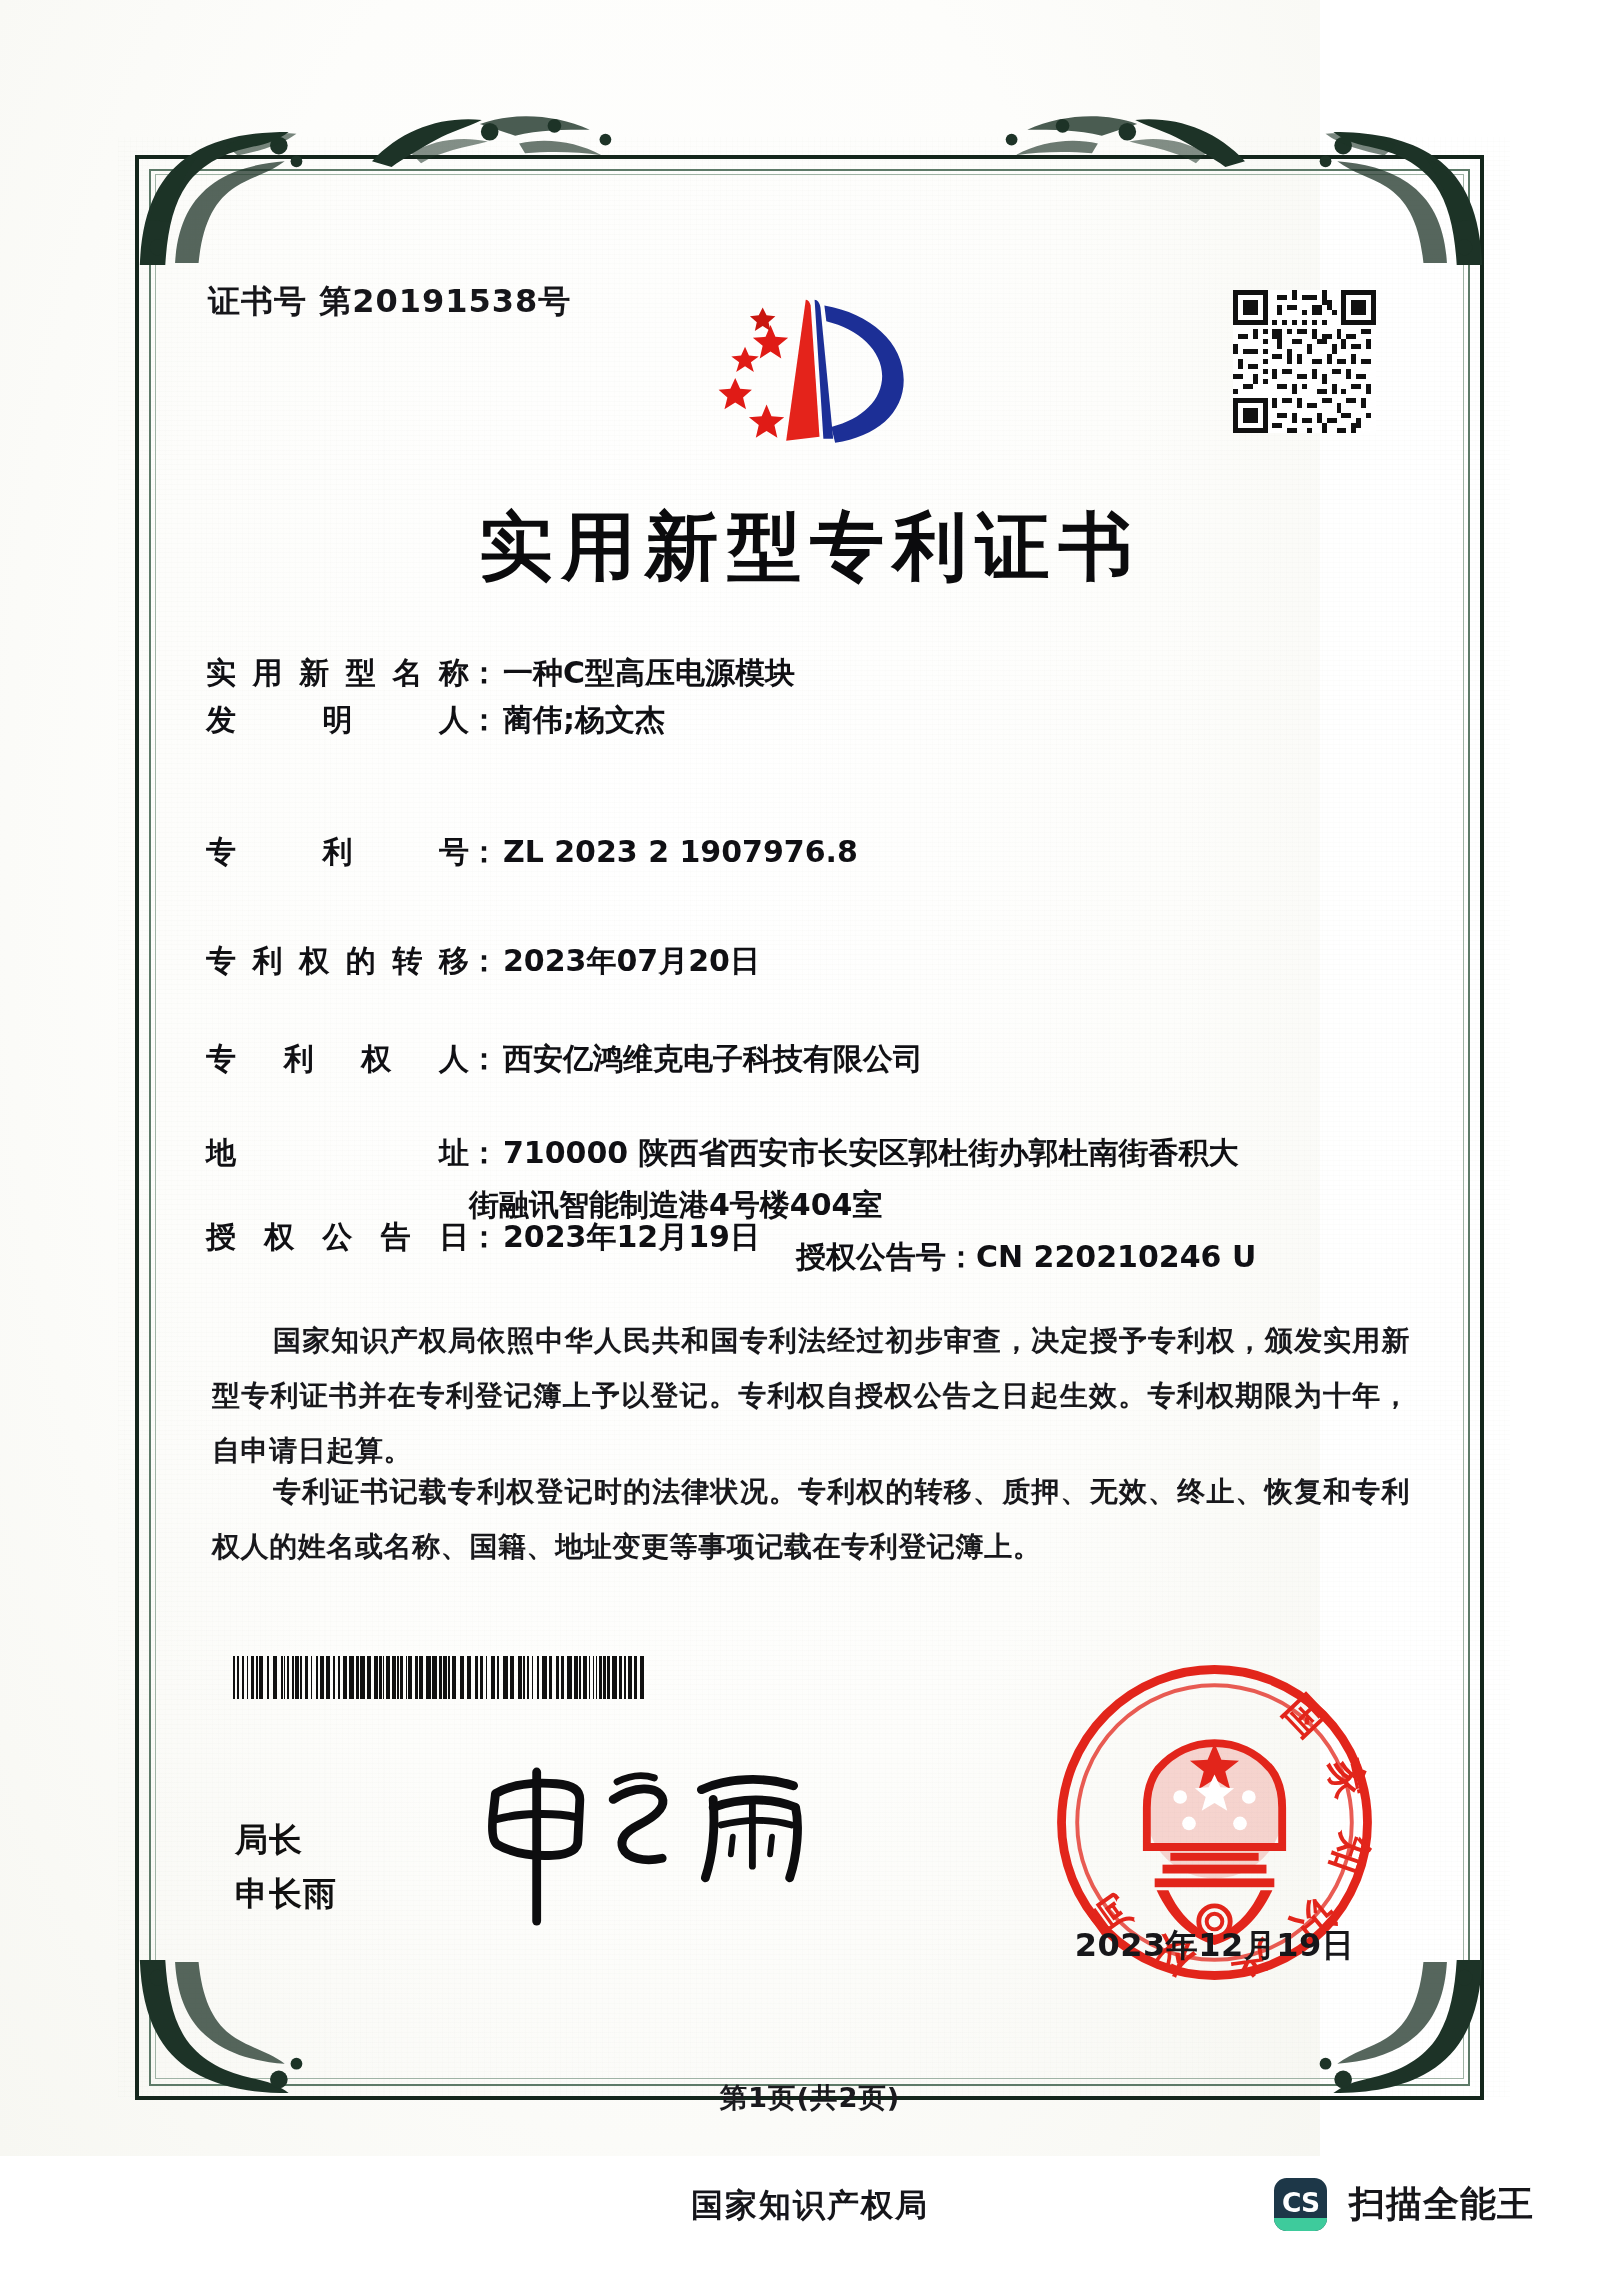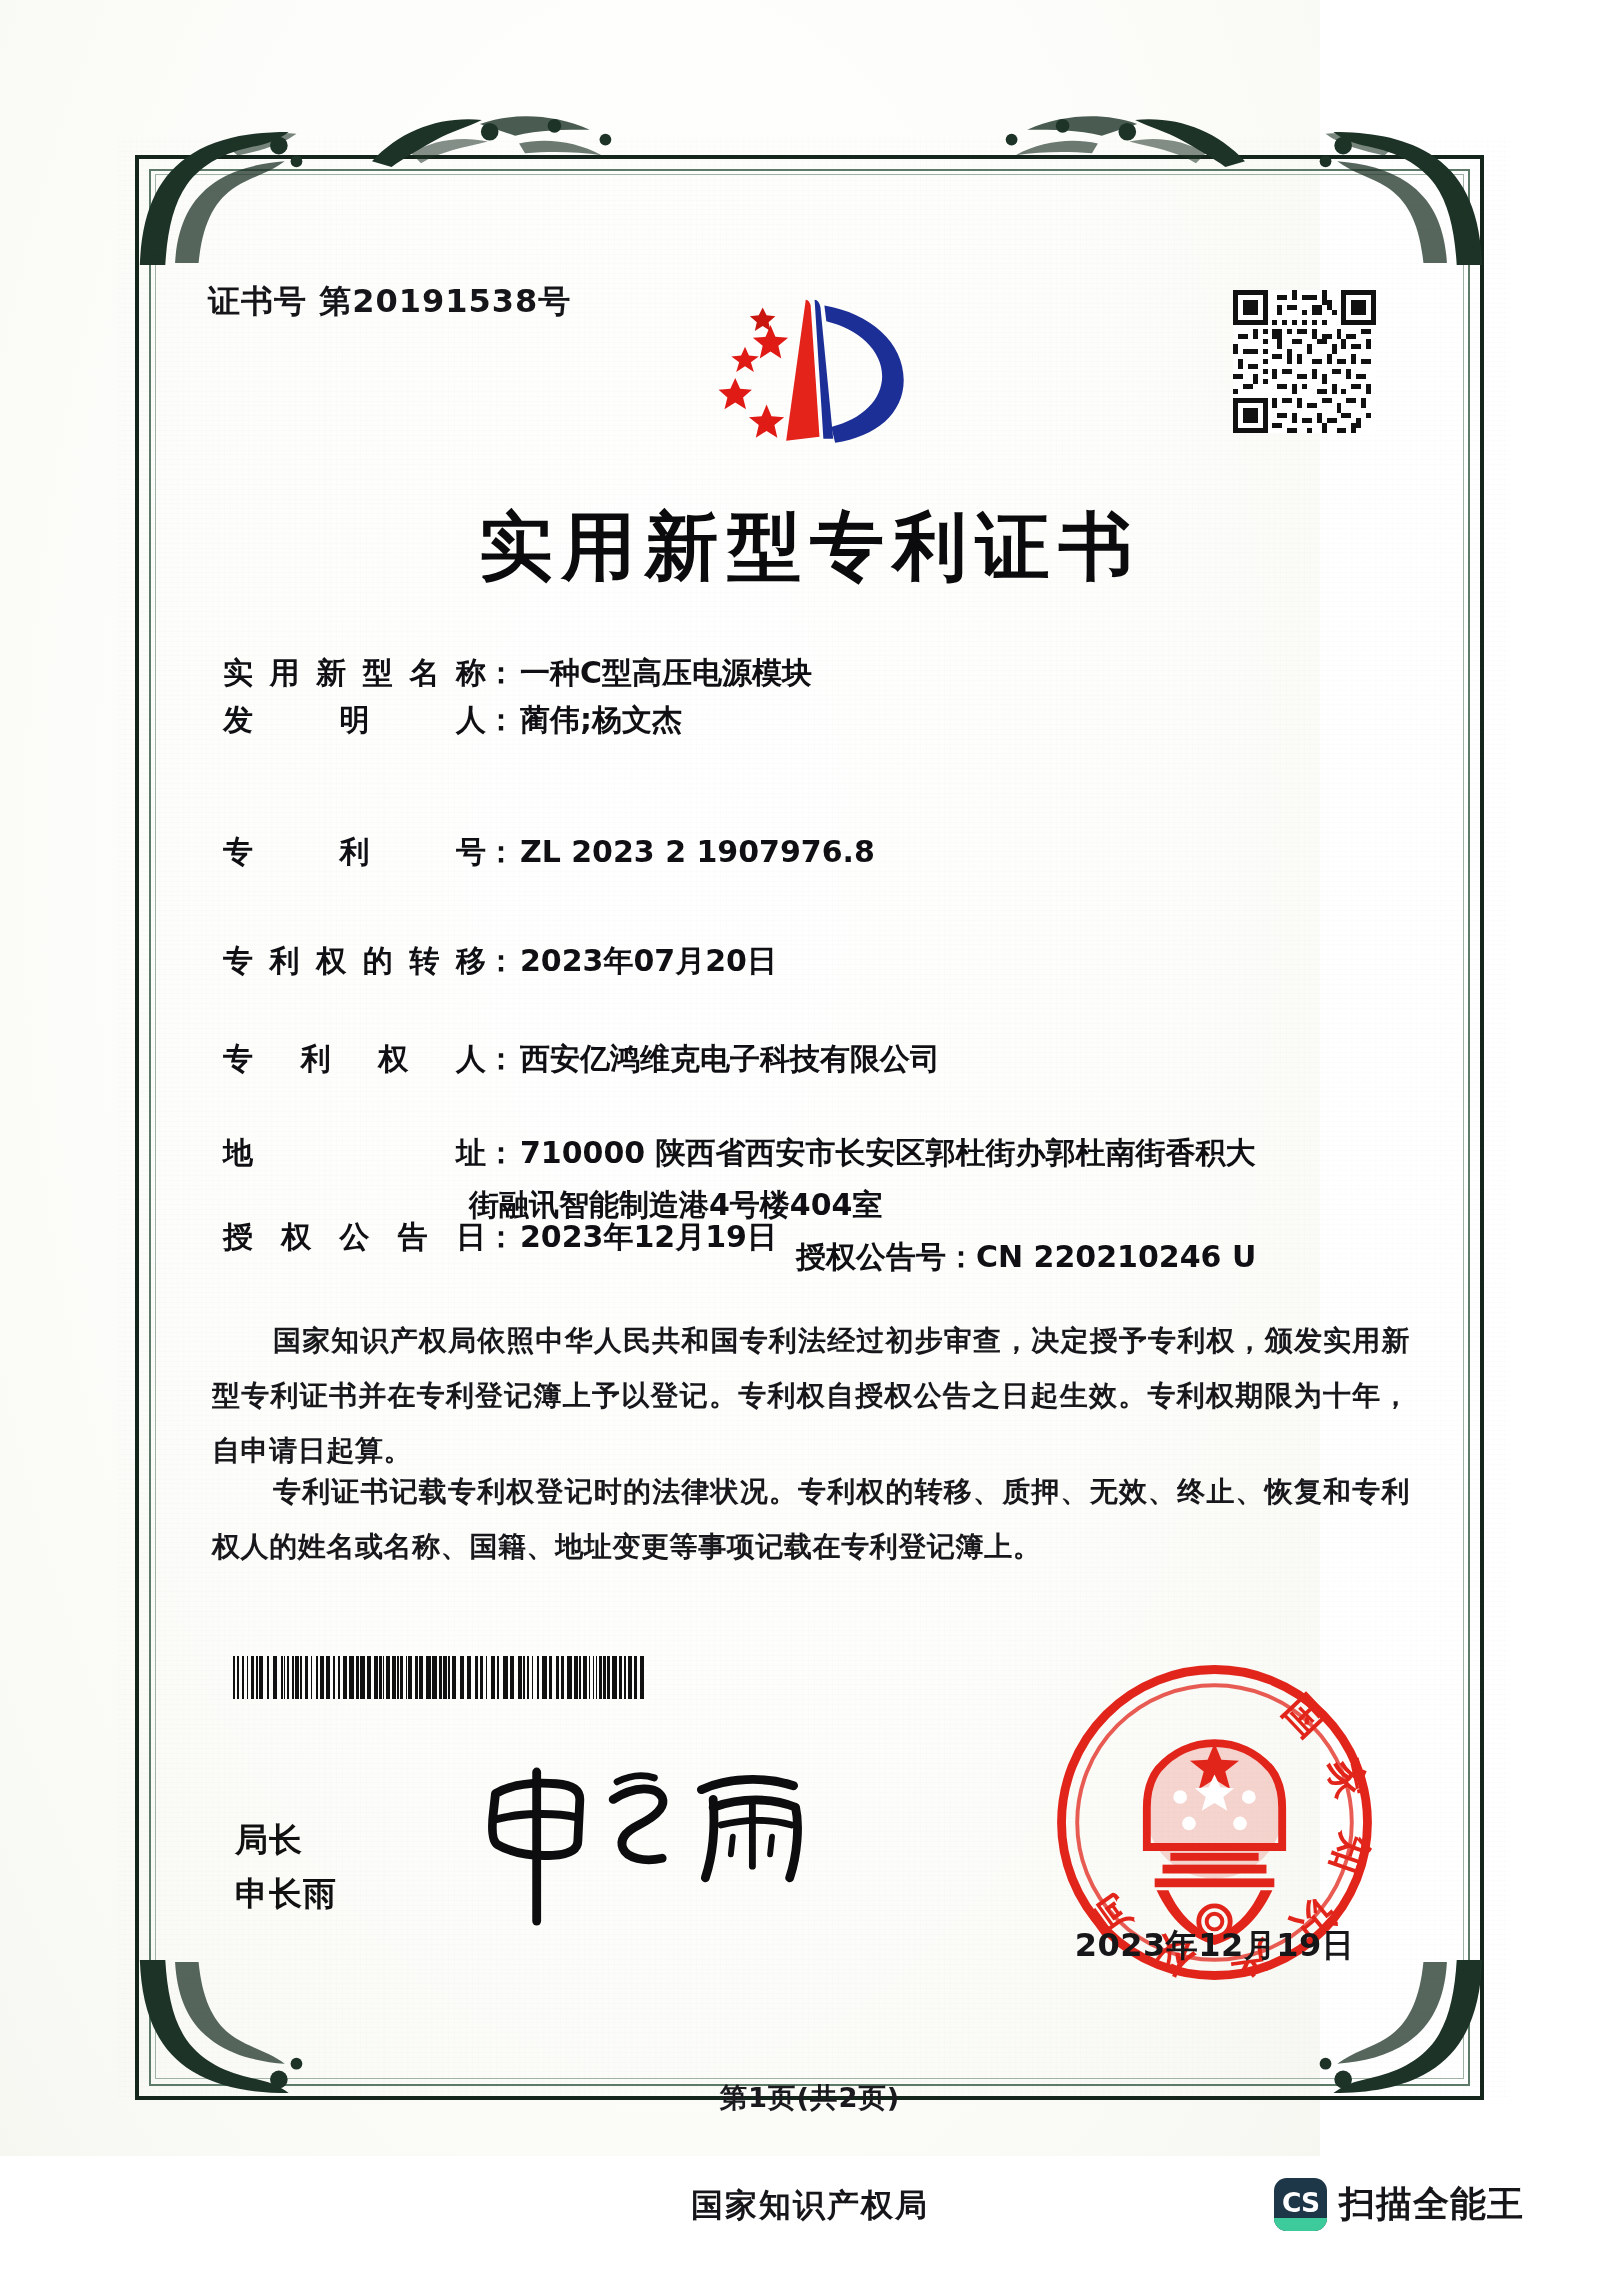"实用新型名称" .lbl-spread-4 { margin-left: 17px -> none }
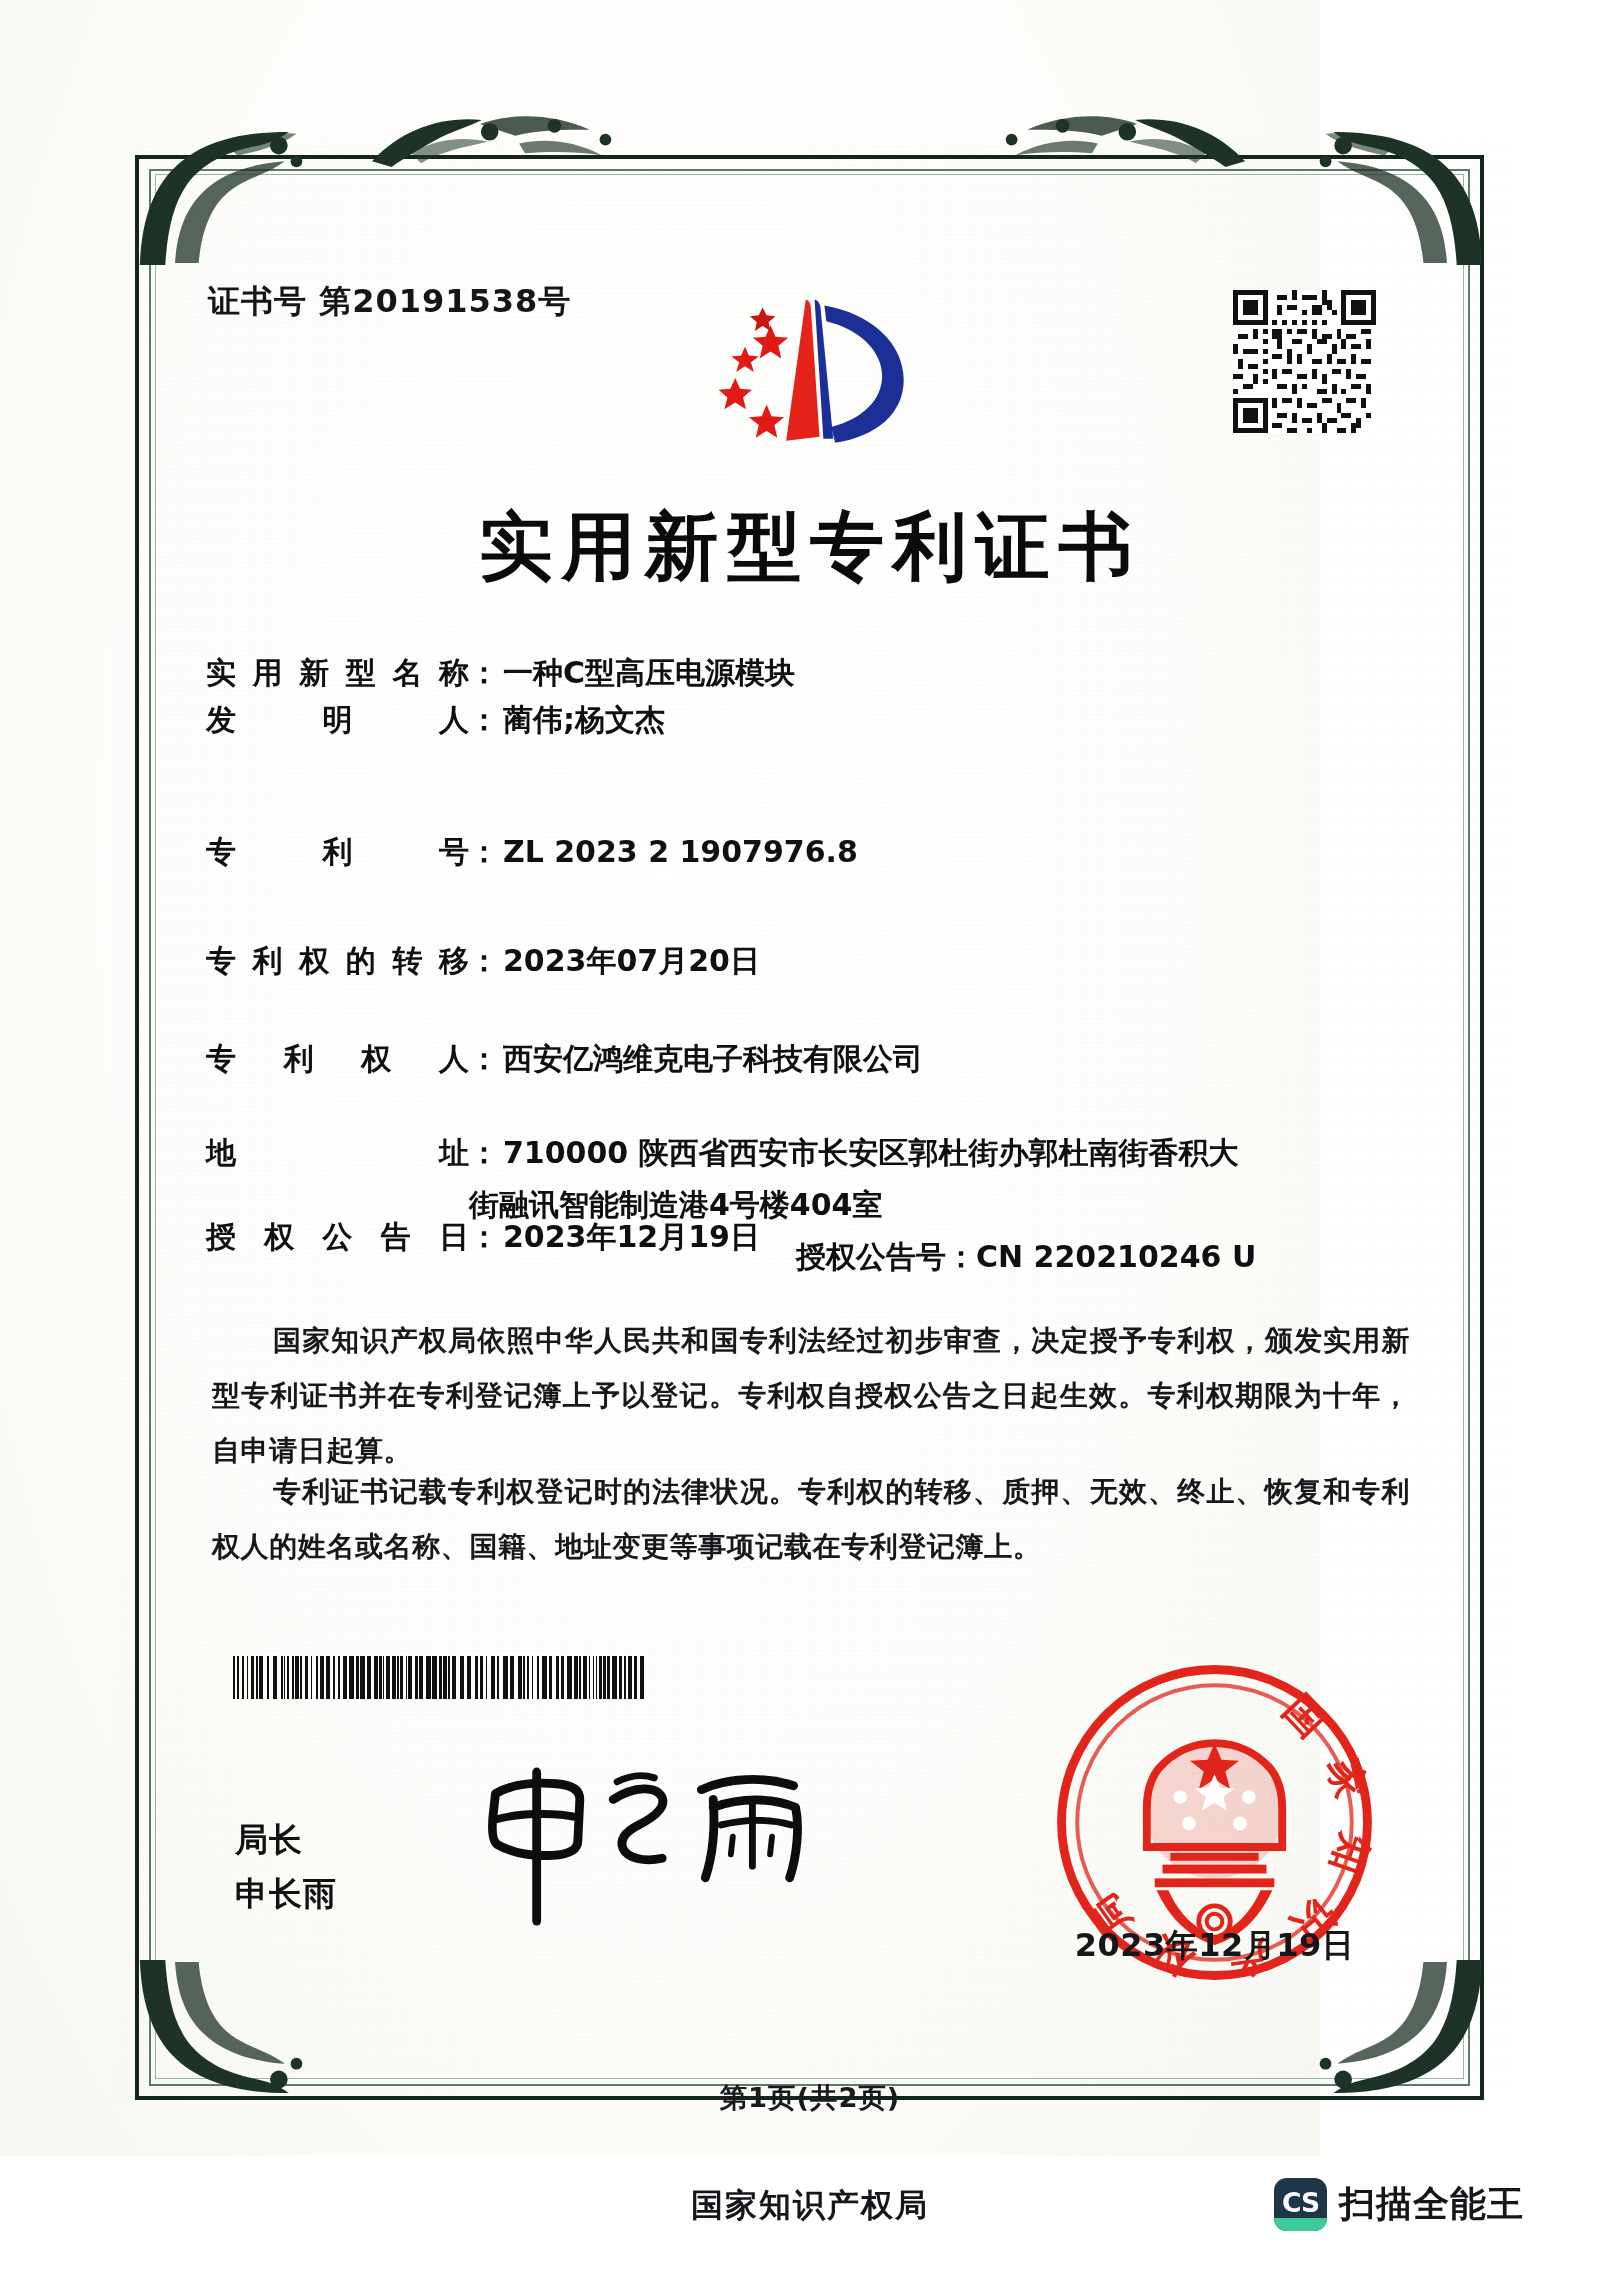"CS" #camscanner-watermark { gap: 12px -> 22px }
